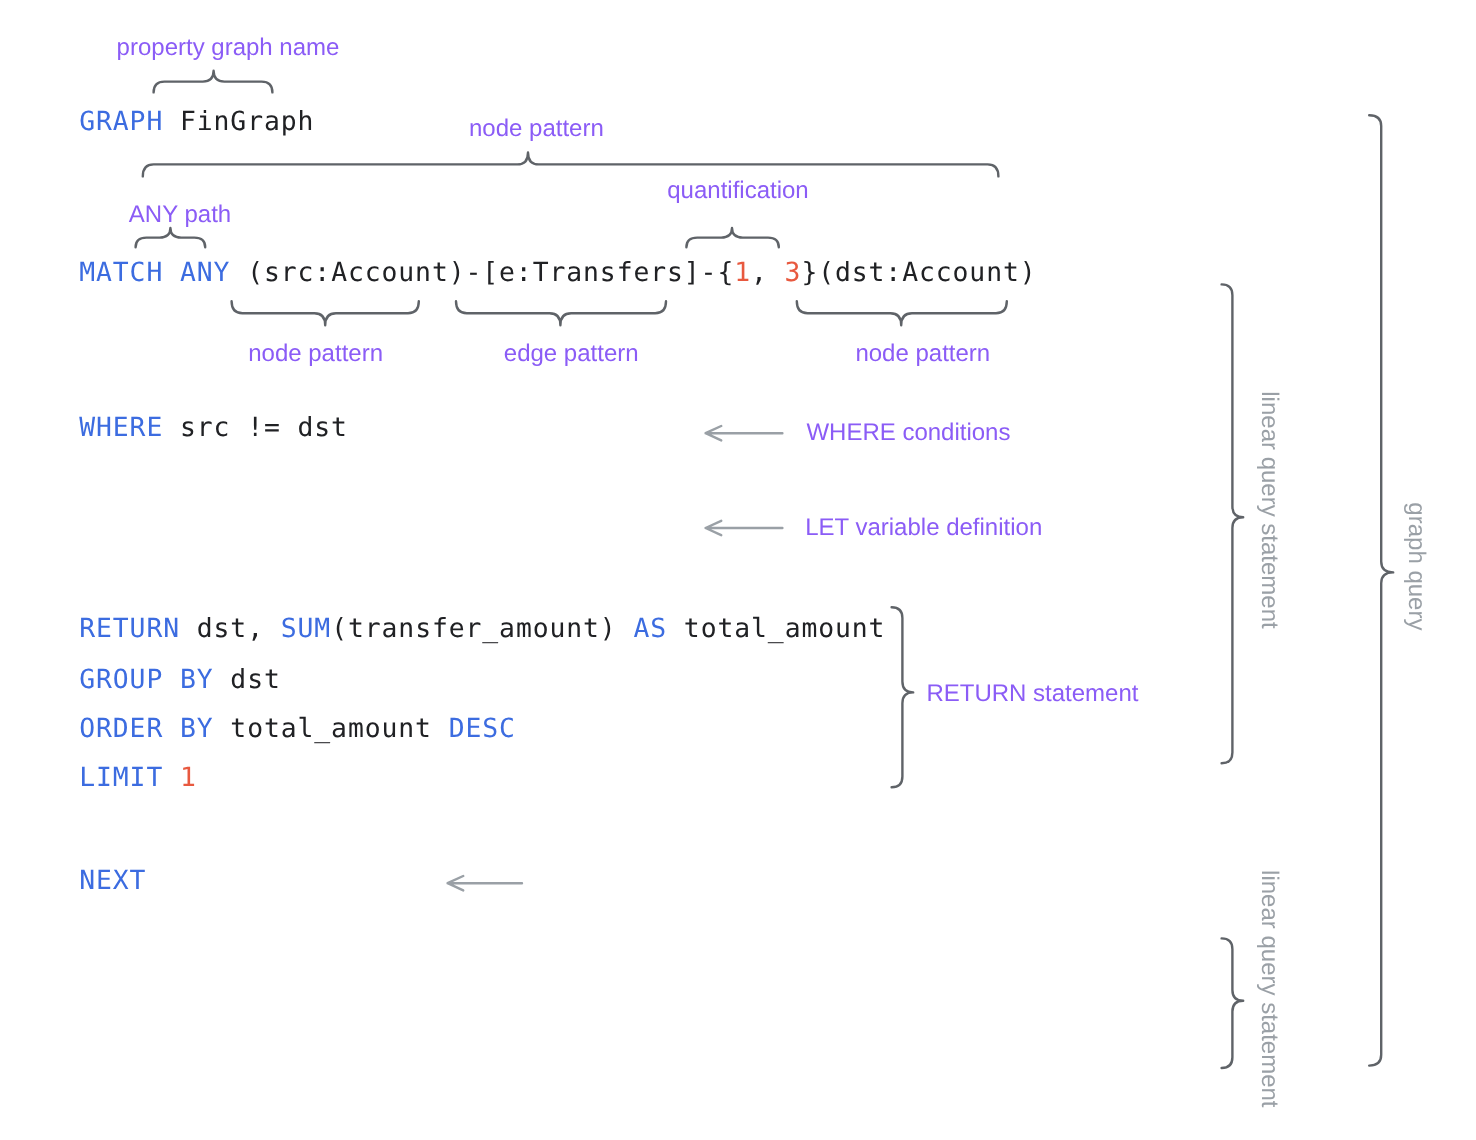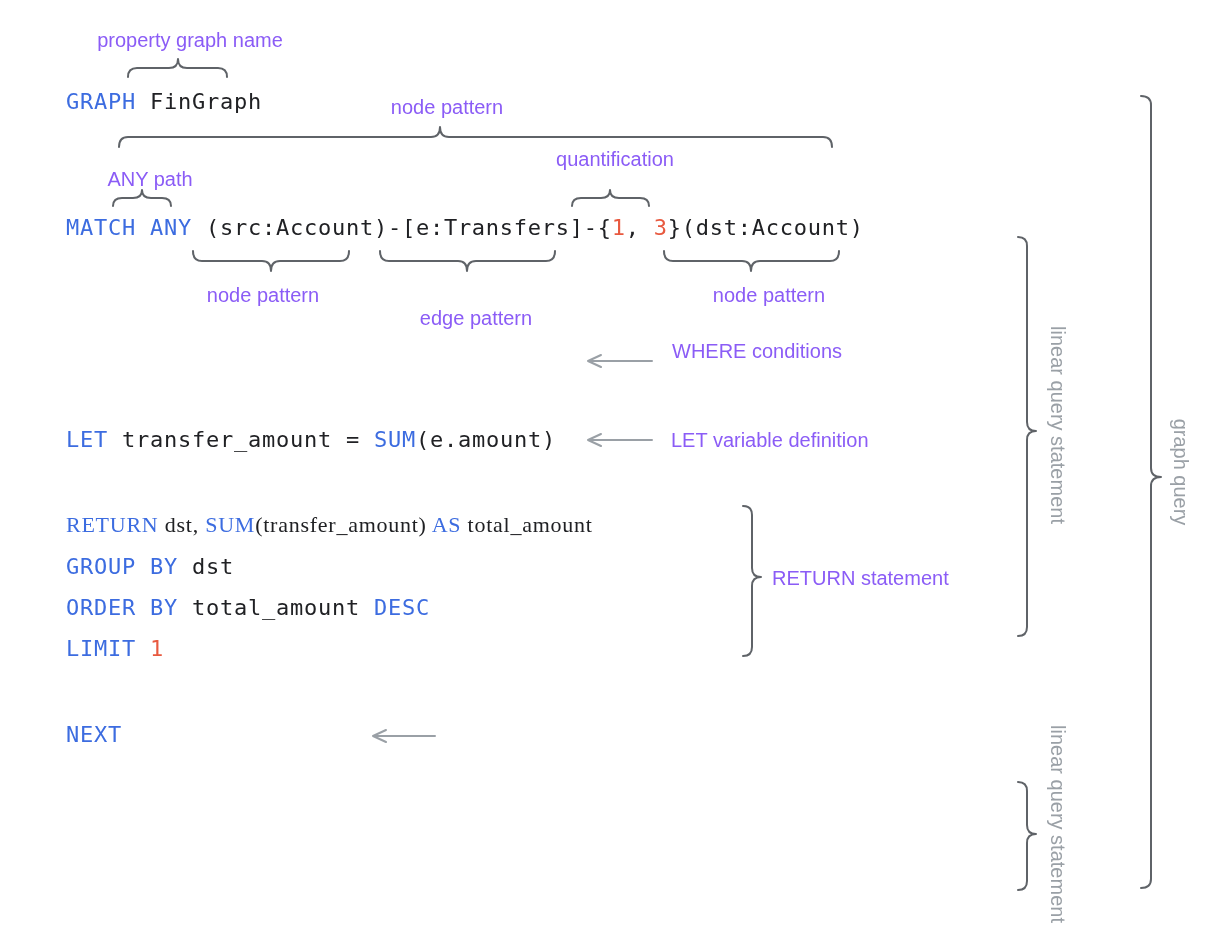"edge pattern" div.lbl { margin-top: 23px -> none }
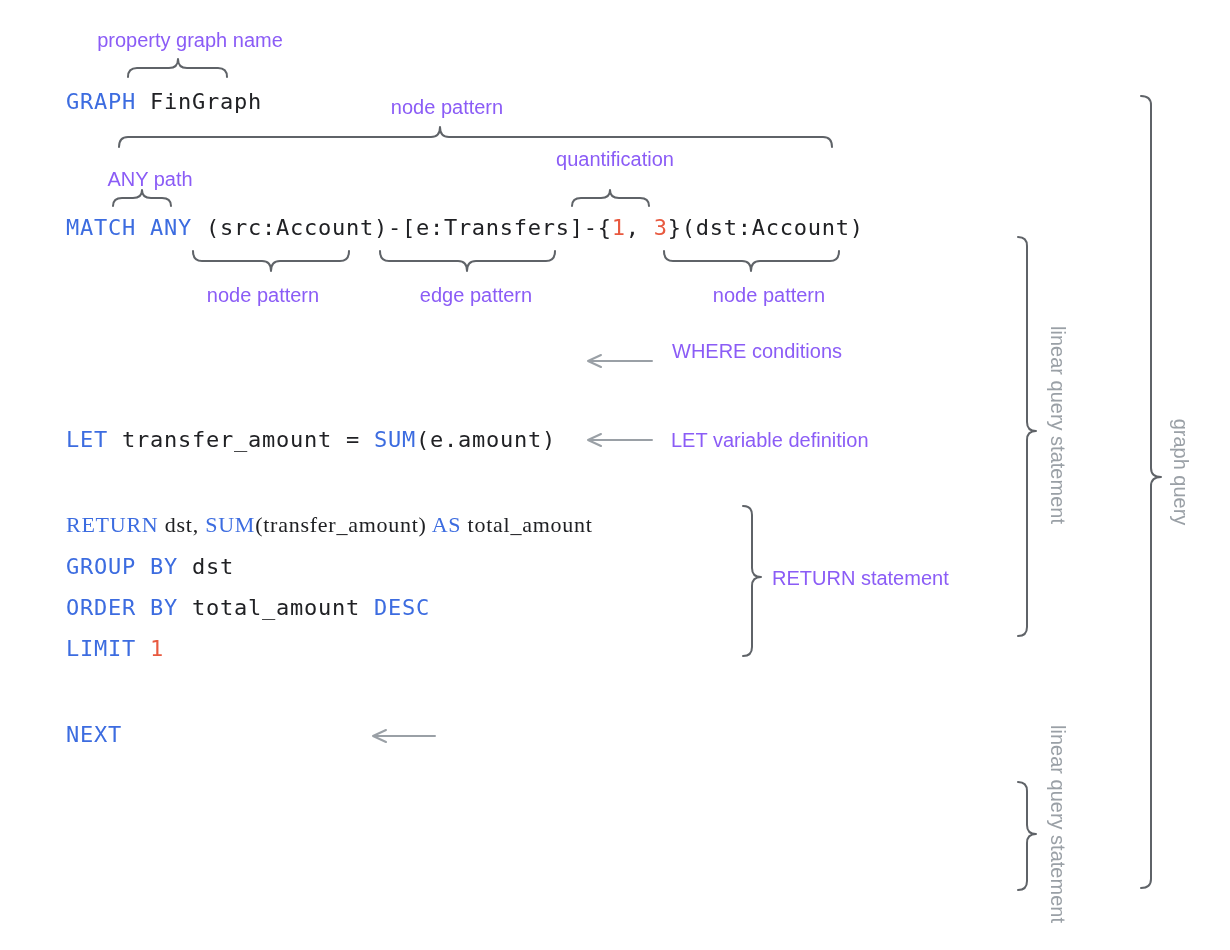"WHERE src != dst" div.code { html: none -> <div><span>WHERE</span><span> src != dst</span></div> }
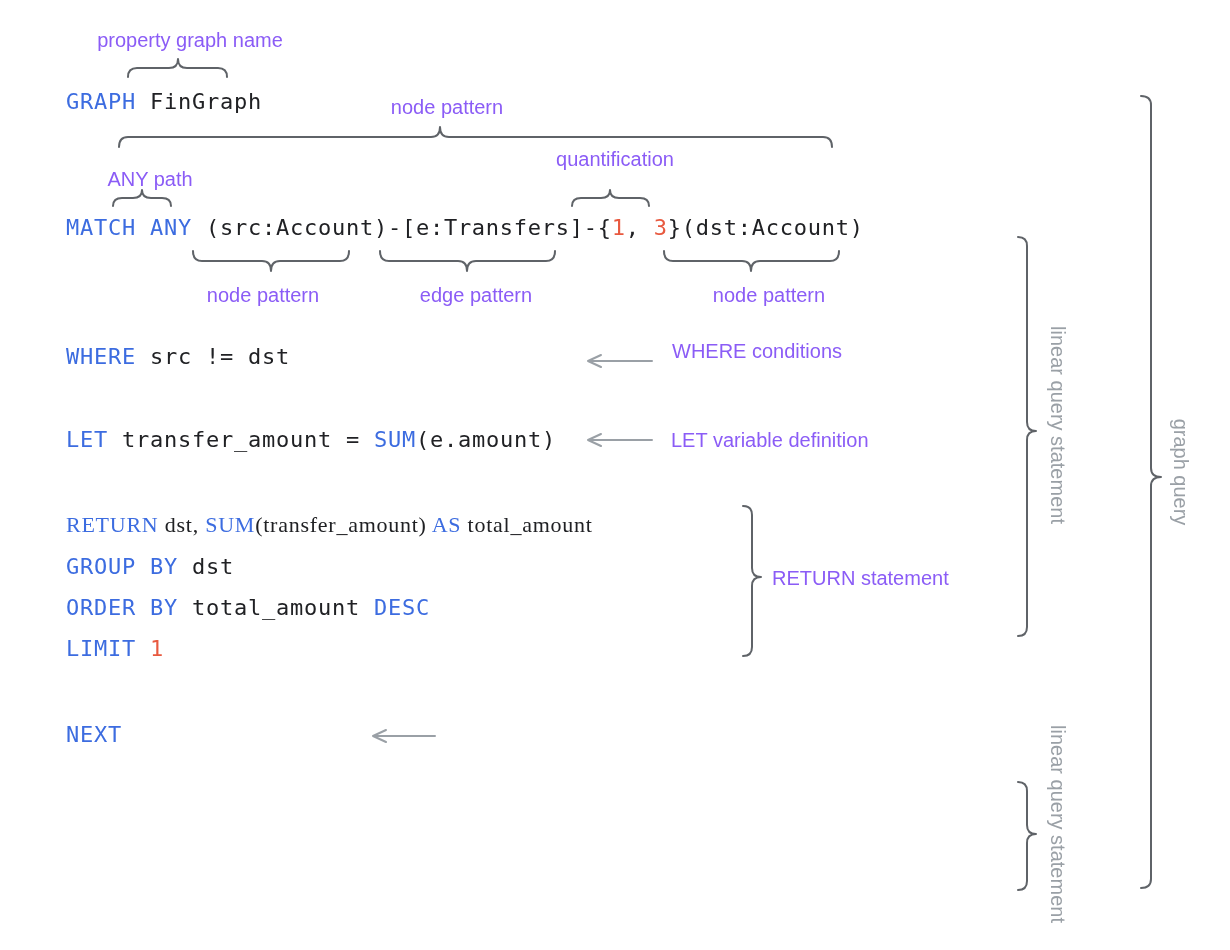"WHERE conditions" div.lbl { top: 340px -> 350px }
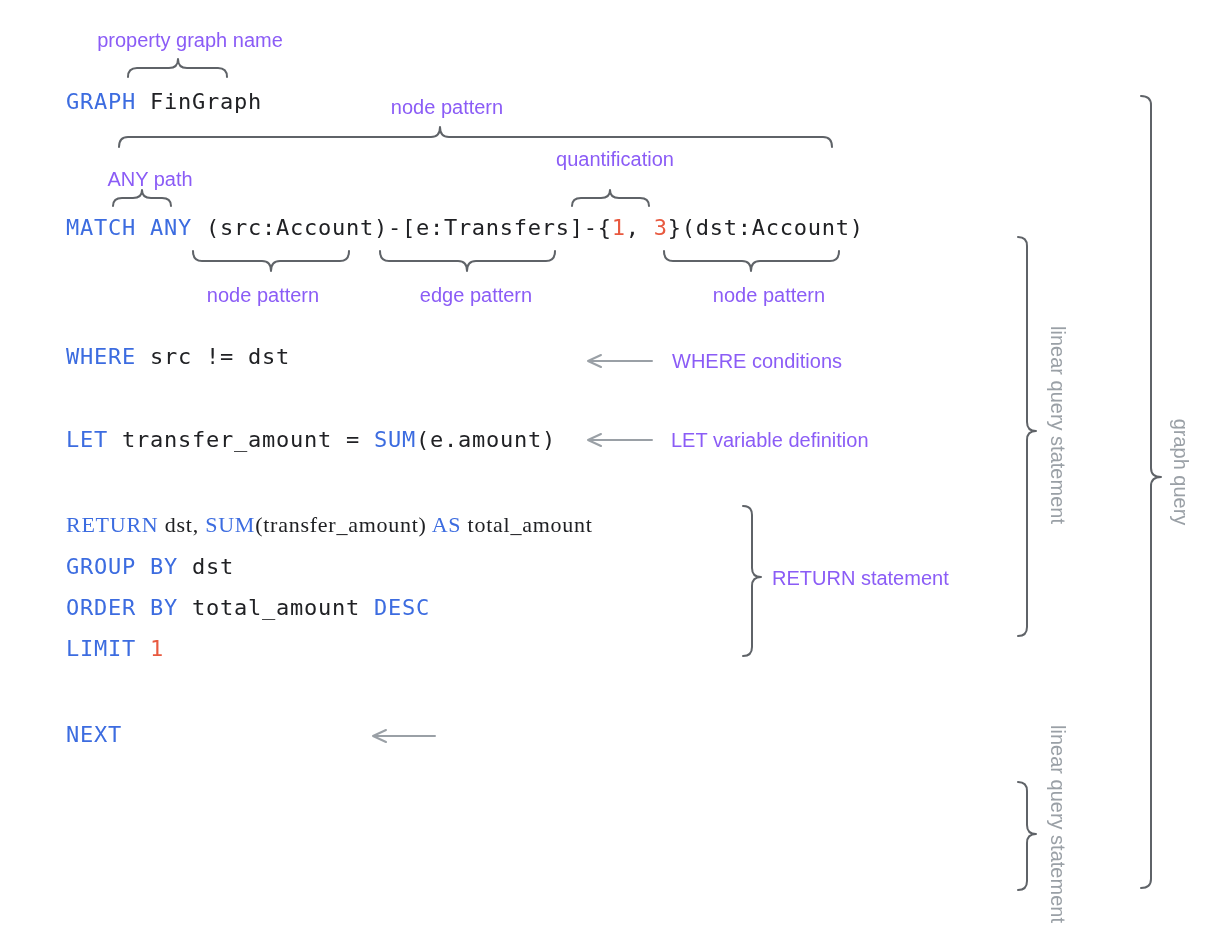"LET transfer_amount = SUM(e.amount)" div.code { html: <div><span>LET</span><span> transfer_amount = </span><span>SUM</span><span>(e.amount)</span></div> -> none }
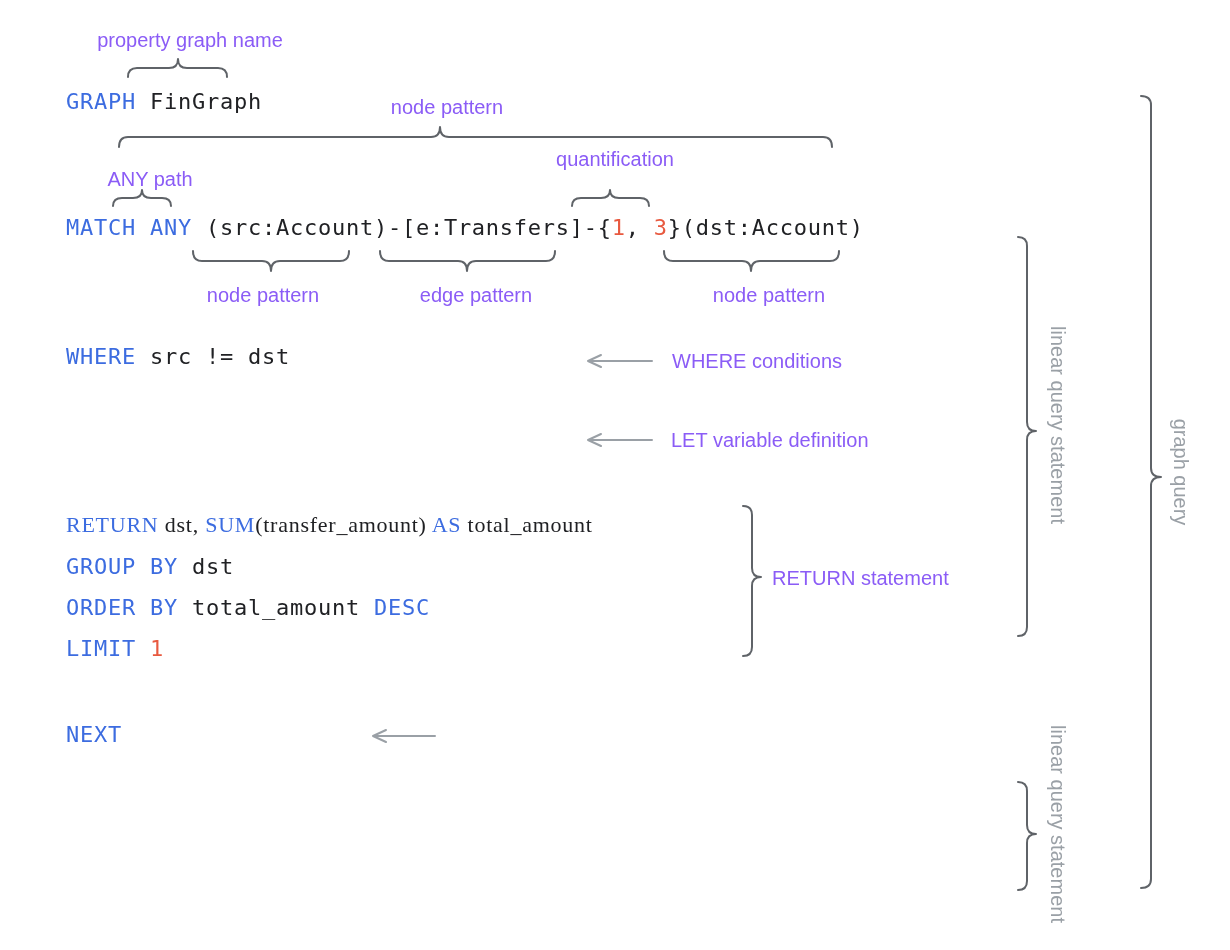"RETURN dst, SUM(transfer_amount) AS" div.code { font-family: Liberation Serif, serif -> none }
